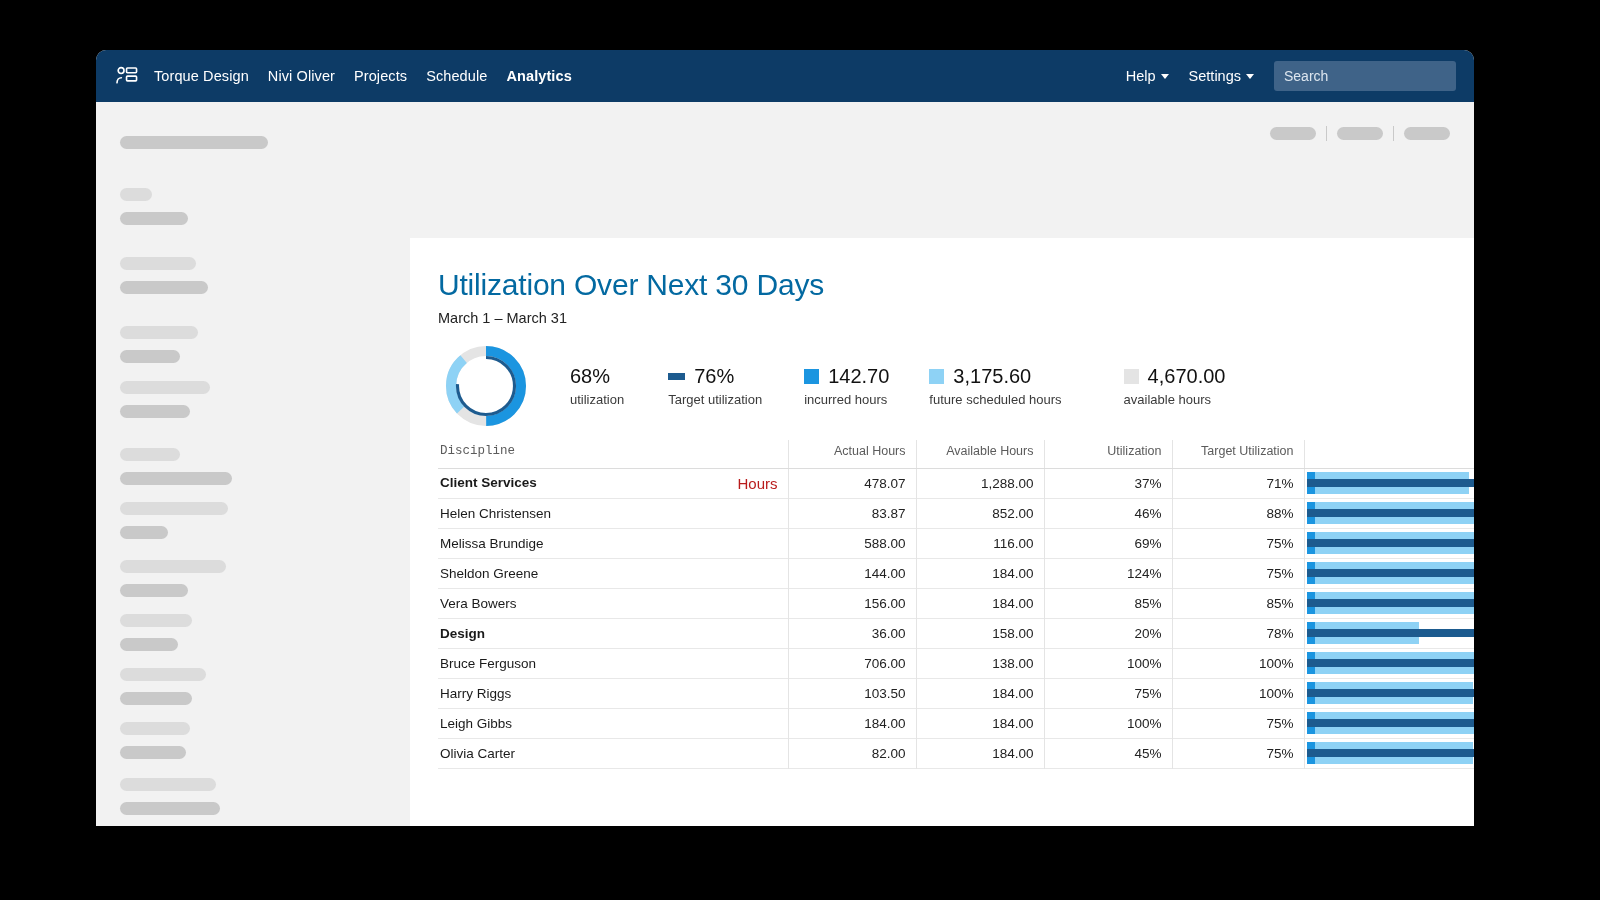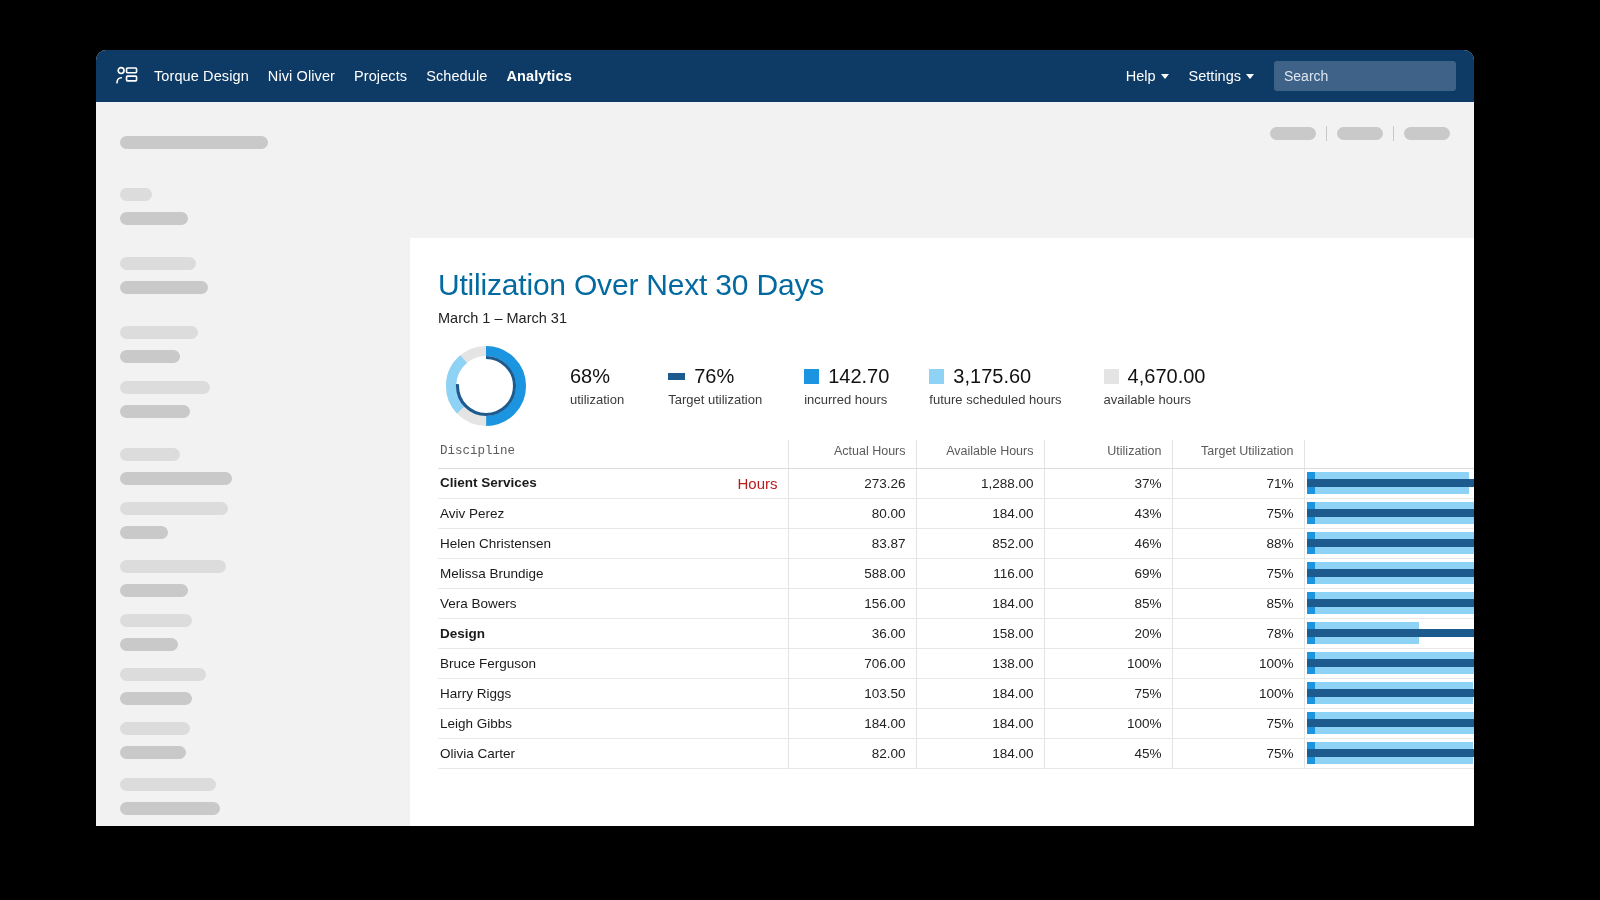"3,175.60" .kpi.k-future { margin-right: 42px -> 62px }
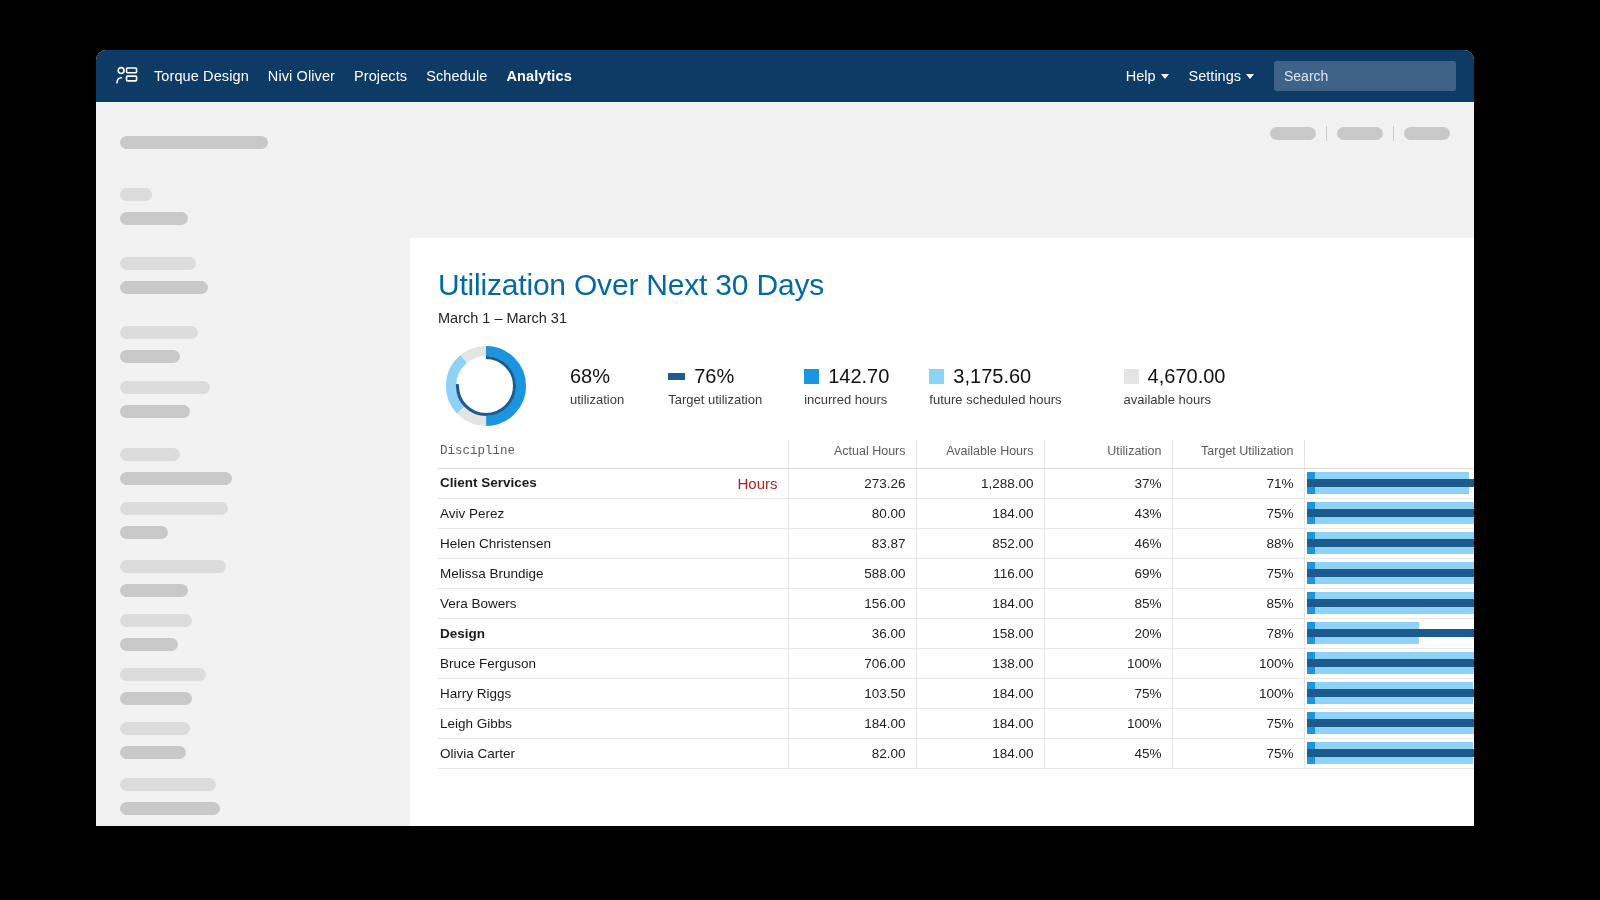"273.26" td.sep { text: 273.26 -> 478.07 }
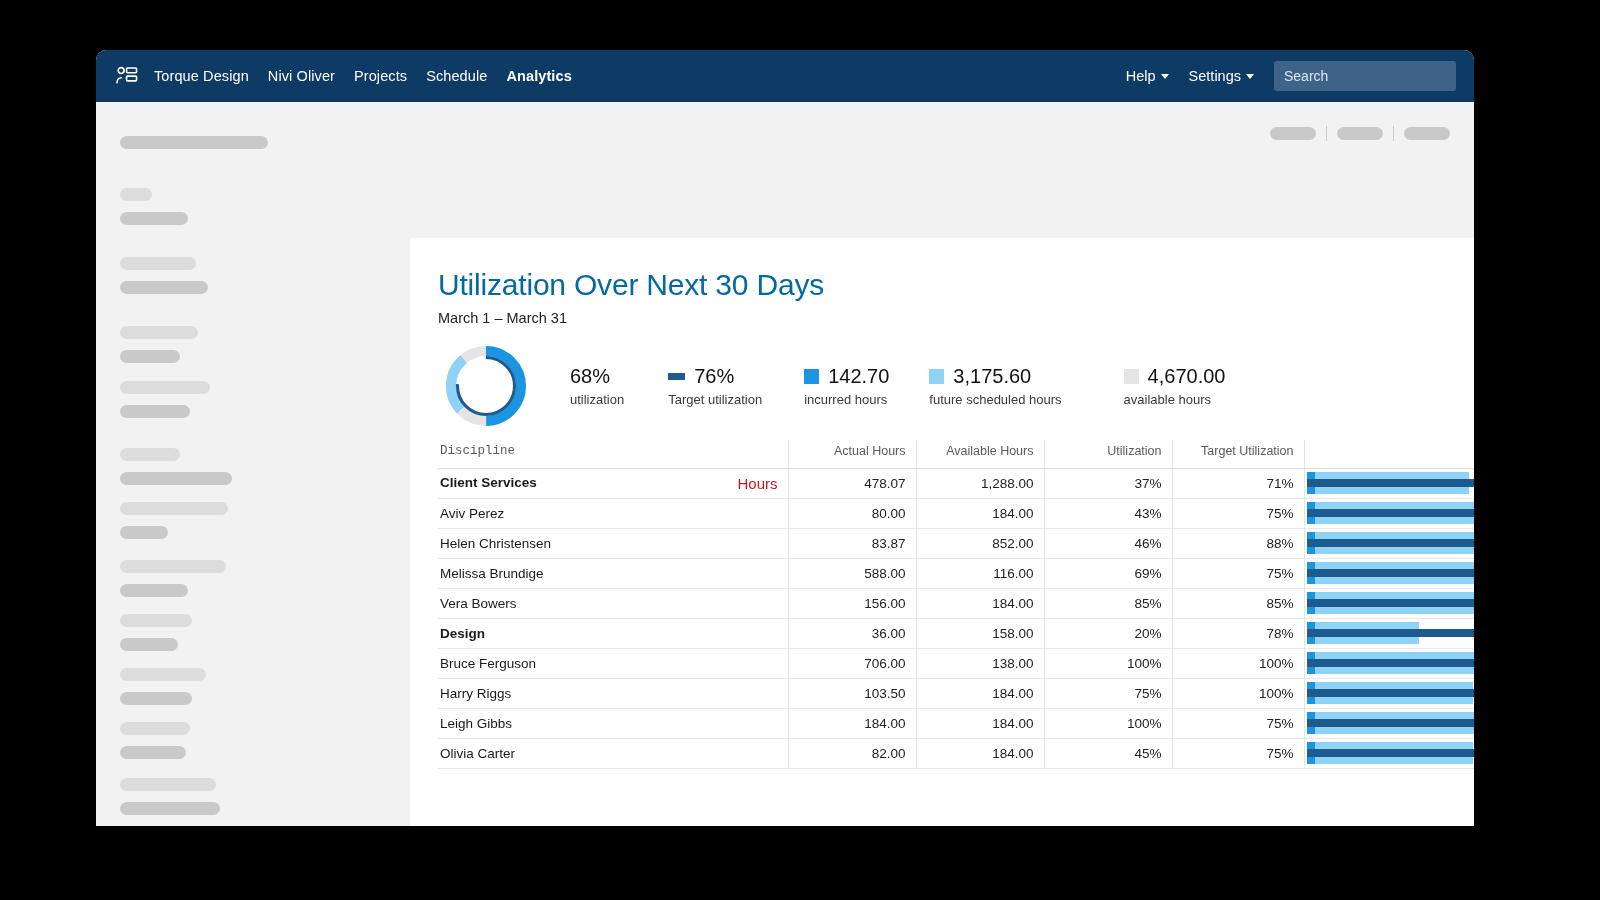"Aviv Perez" tr { html: <tr> <td>Aviv Perez</td> <td>80.00</td> <td>184.00</td> <td>43%</td> <td>75%</td> <td> <div> <div></div> <div></div> <div></div> </div> </td> </tr> -> none }
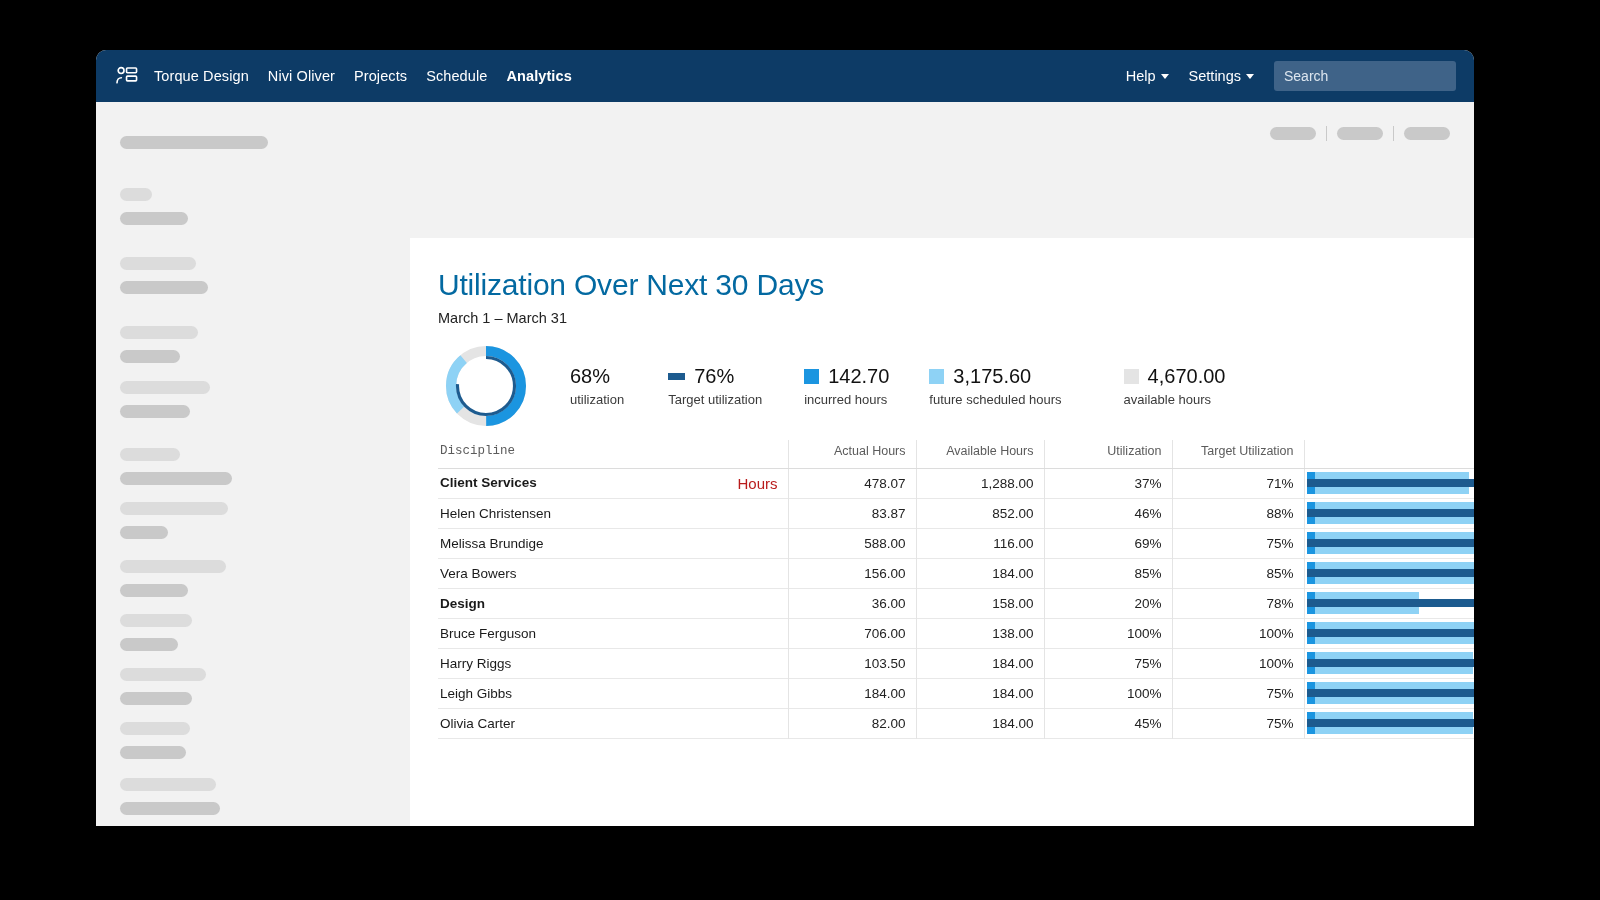"Sheldon Greene" tr { html: none -> <tr> <td>Sheldon Greene</td> <td>144.00</td> <td>184.00</td> <td>124%</td> <td>75%</td> <td> <div> <div></div> <div></div> <div></div> </div> </td> </tr> }
